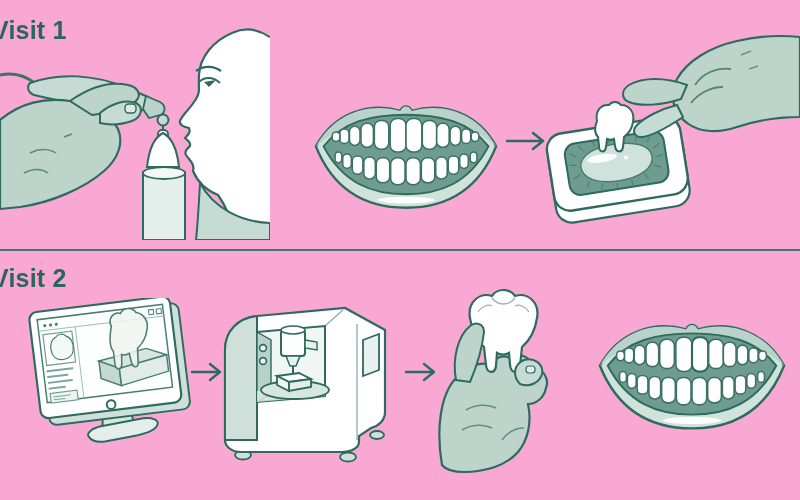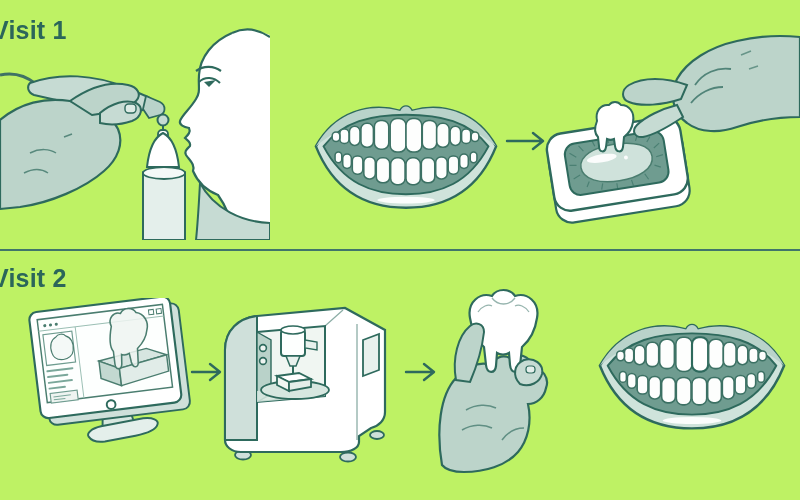"Visit 1" #canvas { background: #bef264 -> #f9a8d4 }
